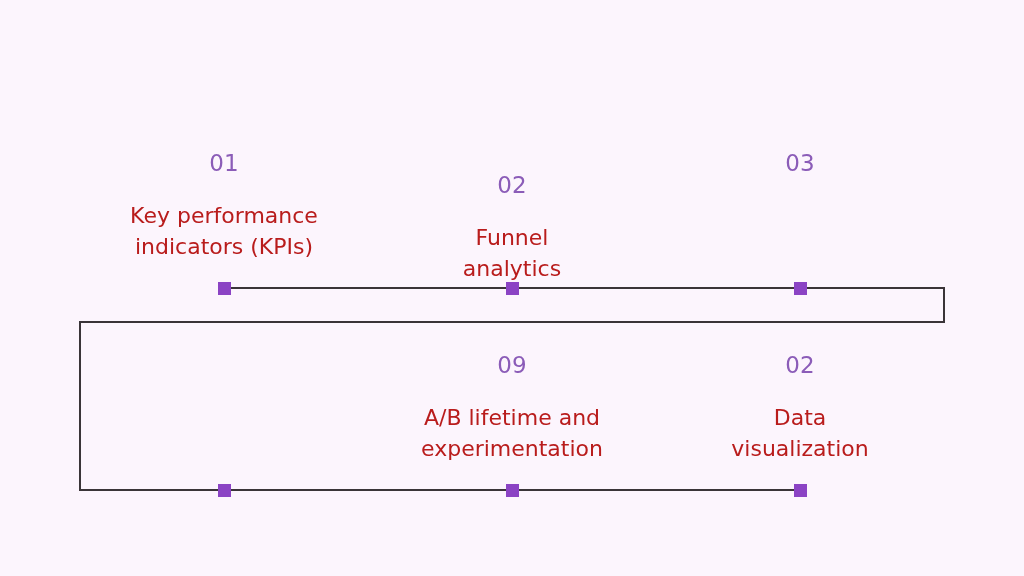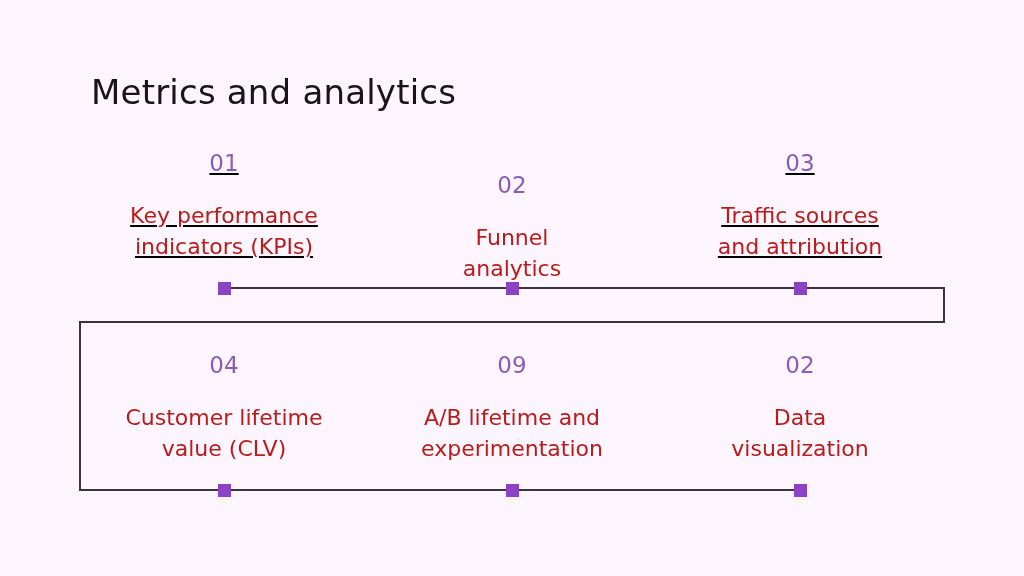"Metrics and analytics" div.slide-title { html: <div>Metrics and analytics</div> -> none }
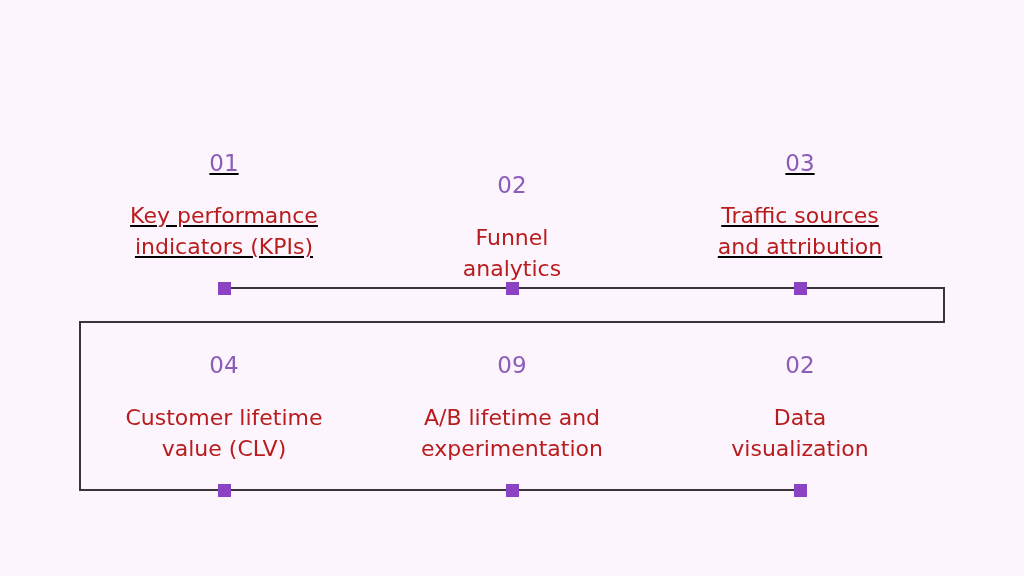"01" div.step { text-decoration: underline -> none }
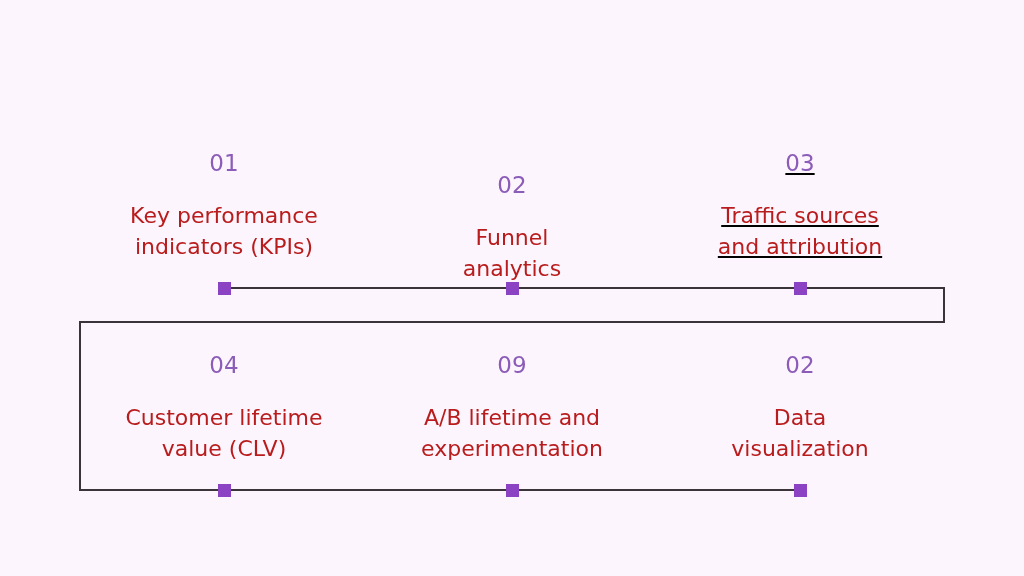"03" div.step { text-decoration: underline -> none }
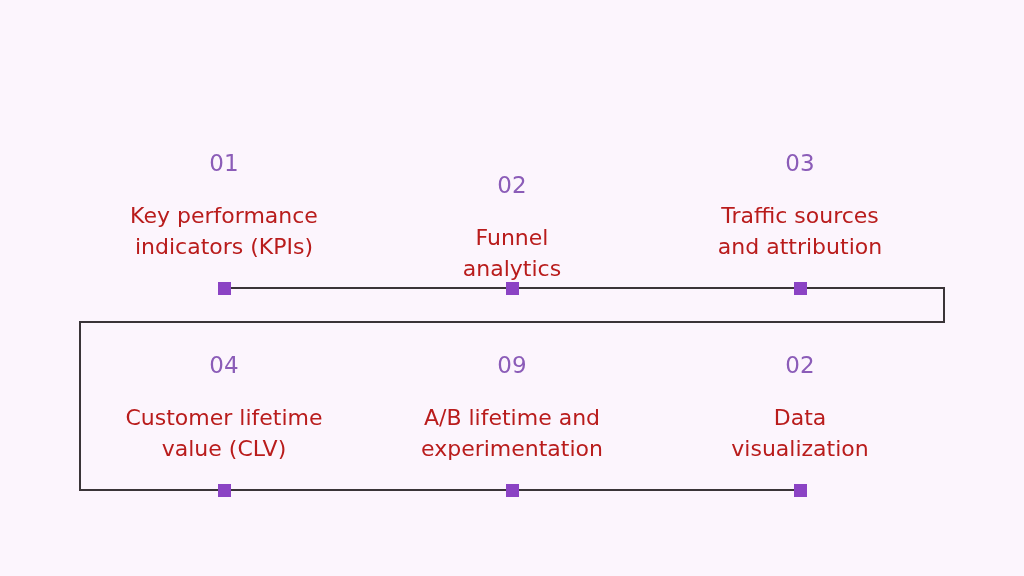"Traffic sources" div.step-label { html: <div>Traffic sources and attribution</div> -> none }
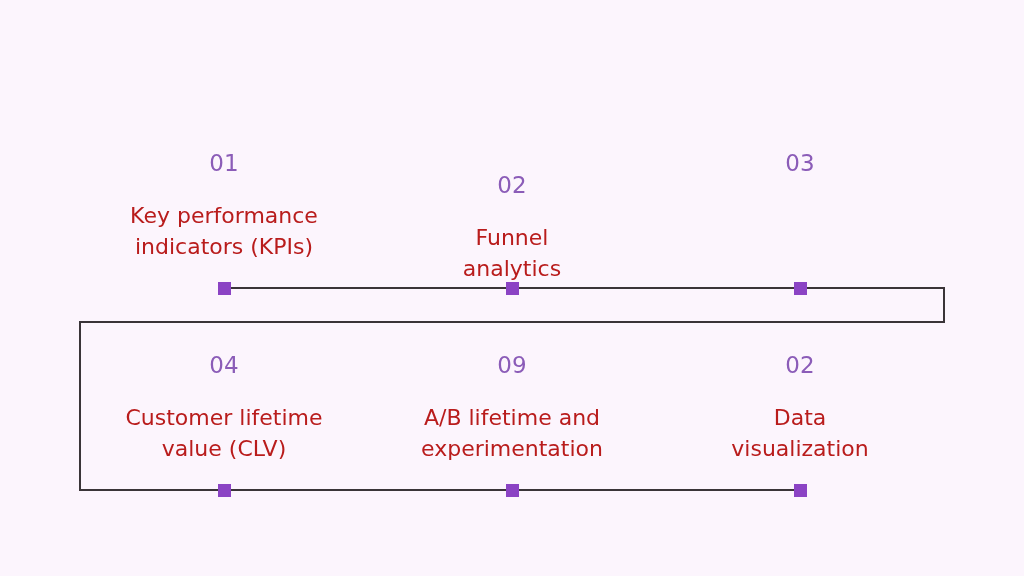"04" div.step { html: <div> <div>04</div> <div>Customer lifetime value (CLV)</div> </div> -> none }
